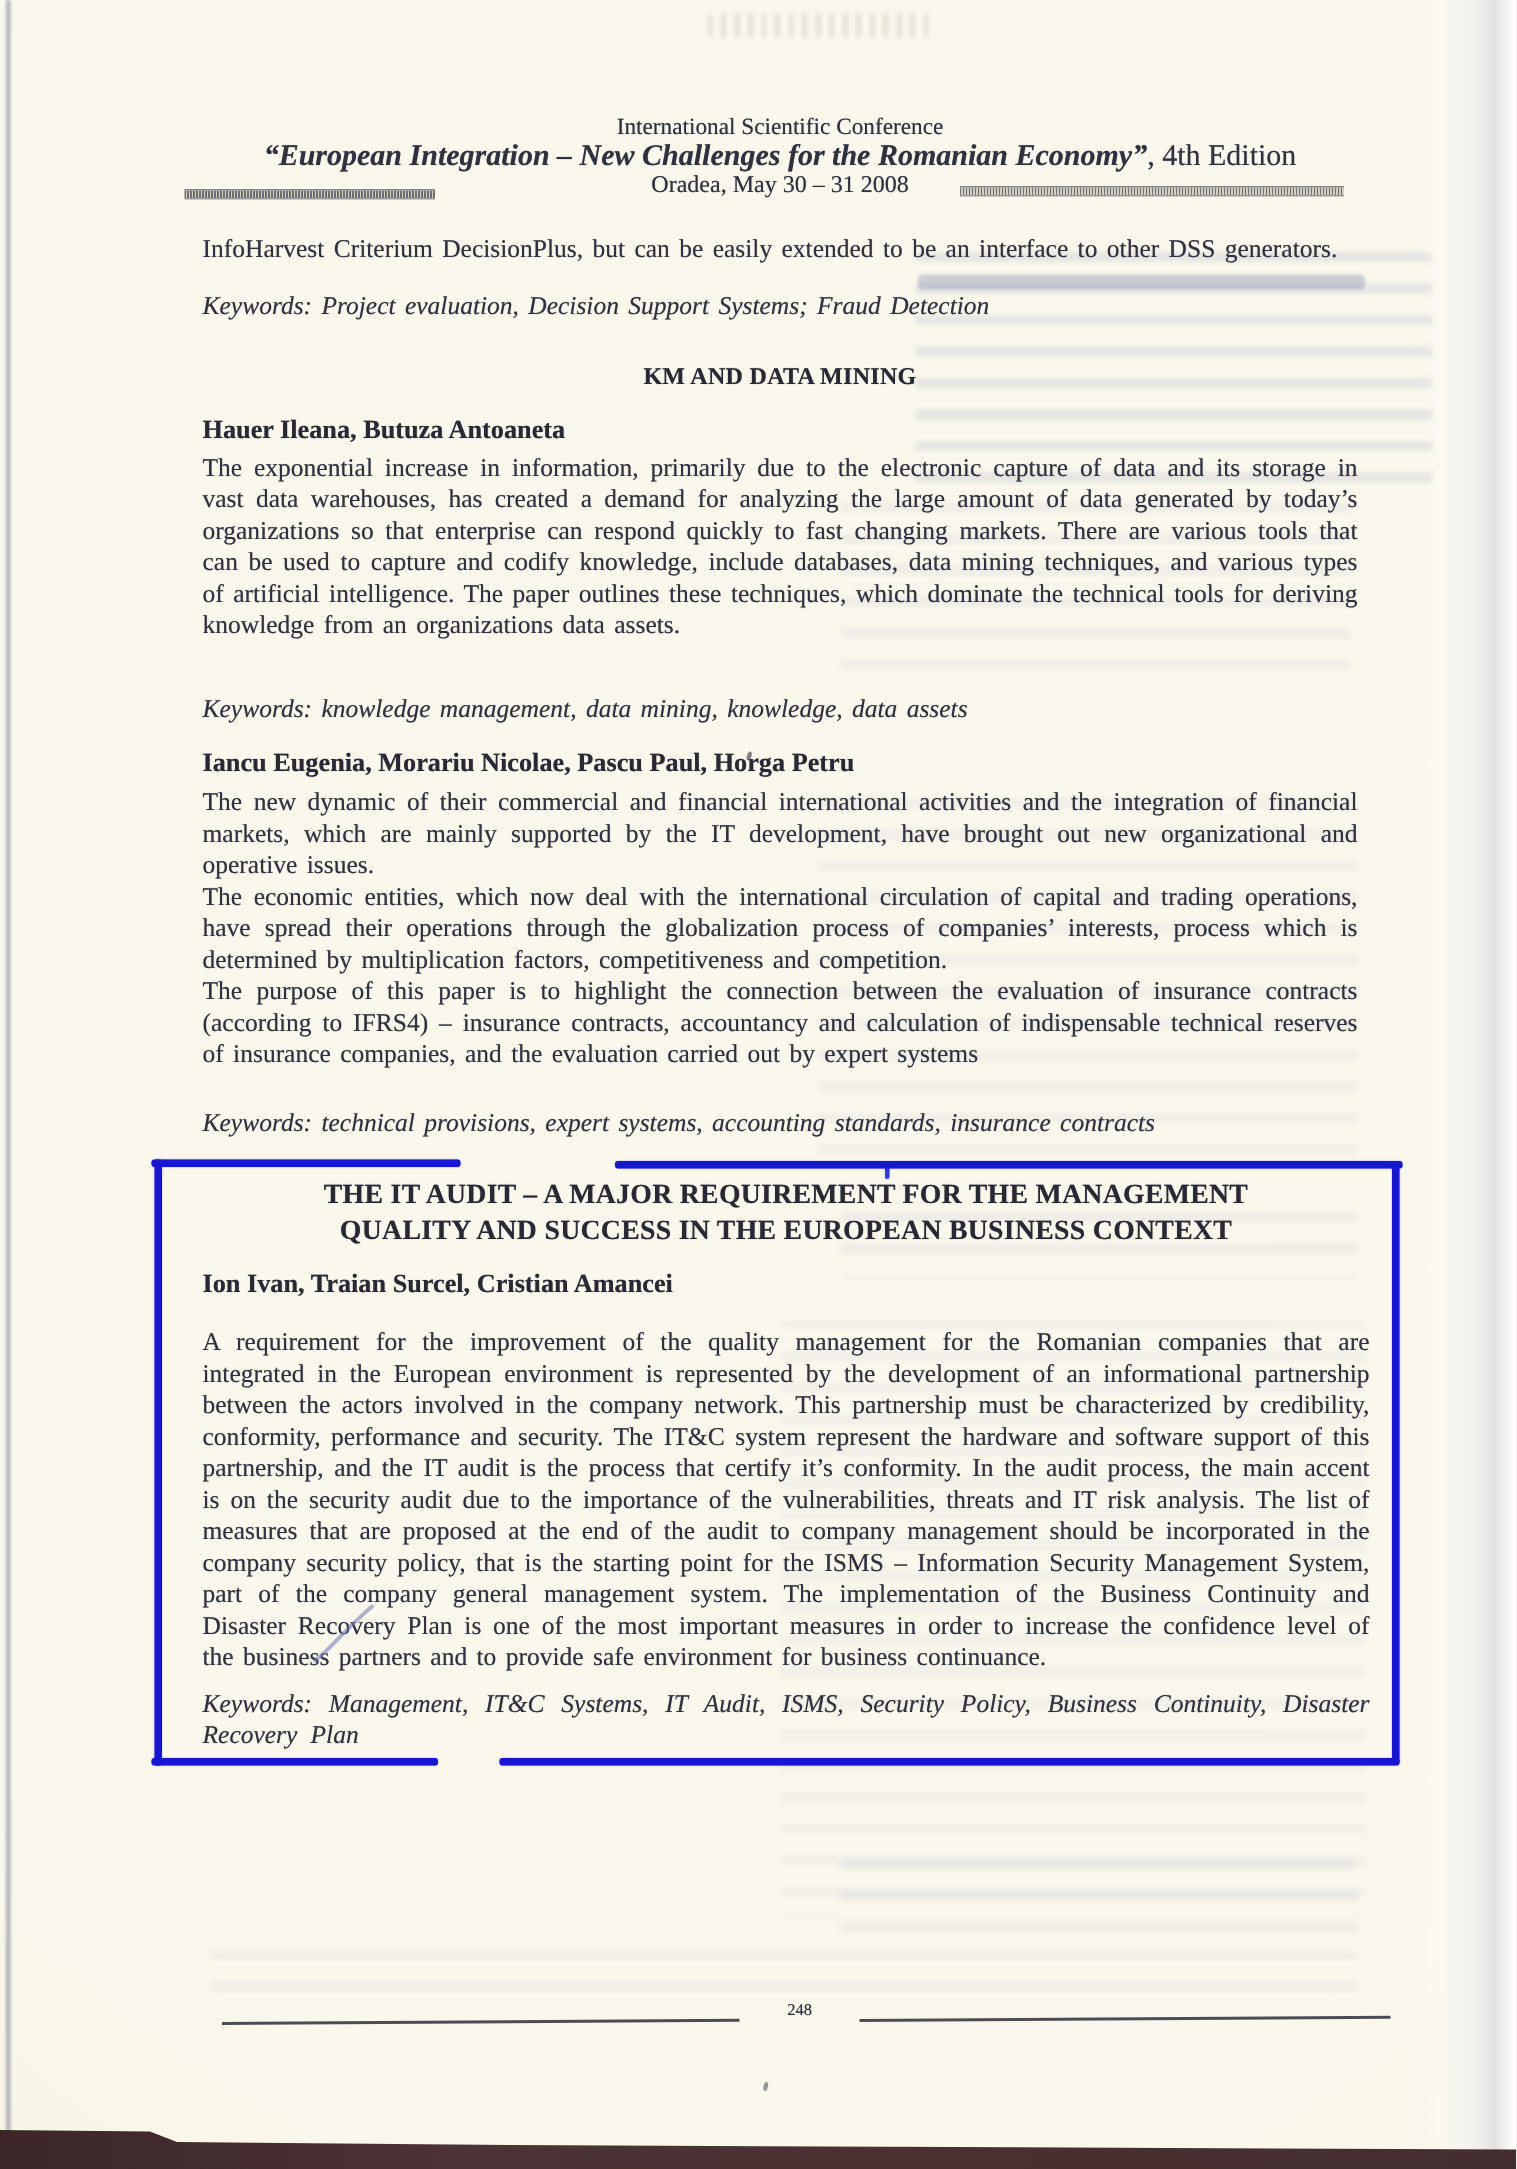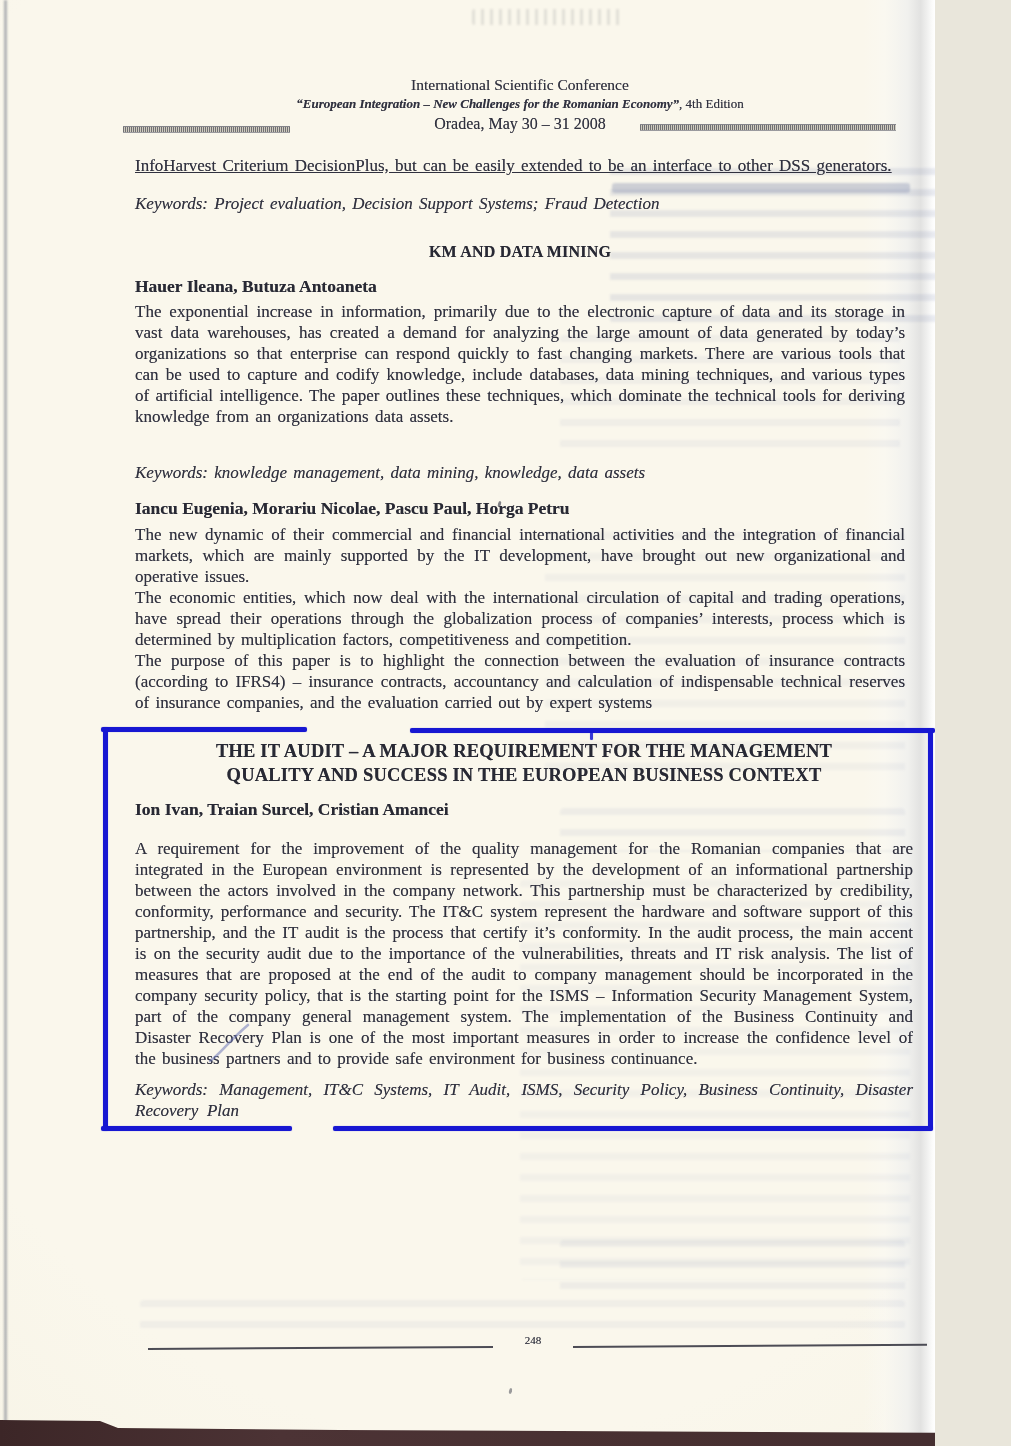"International Scientific Conference" .page { width: 935px -> 1011px }
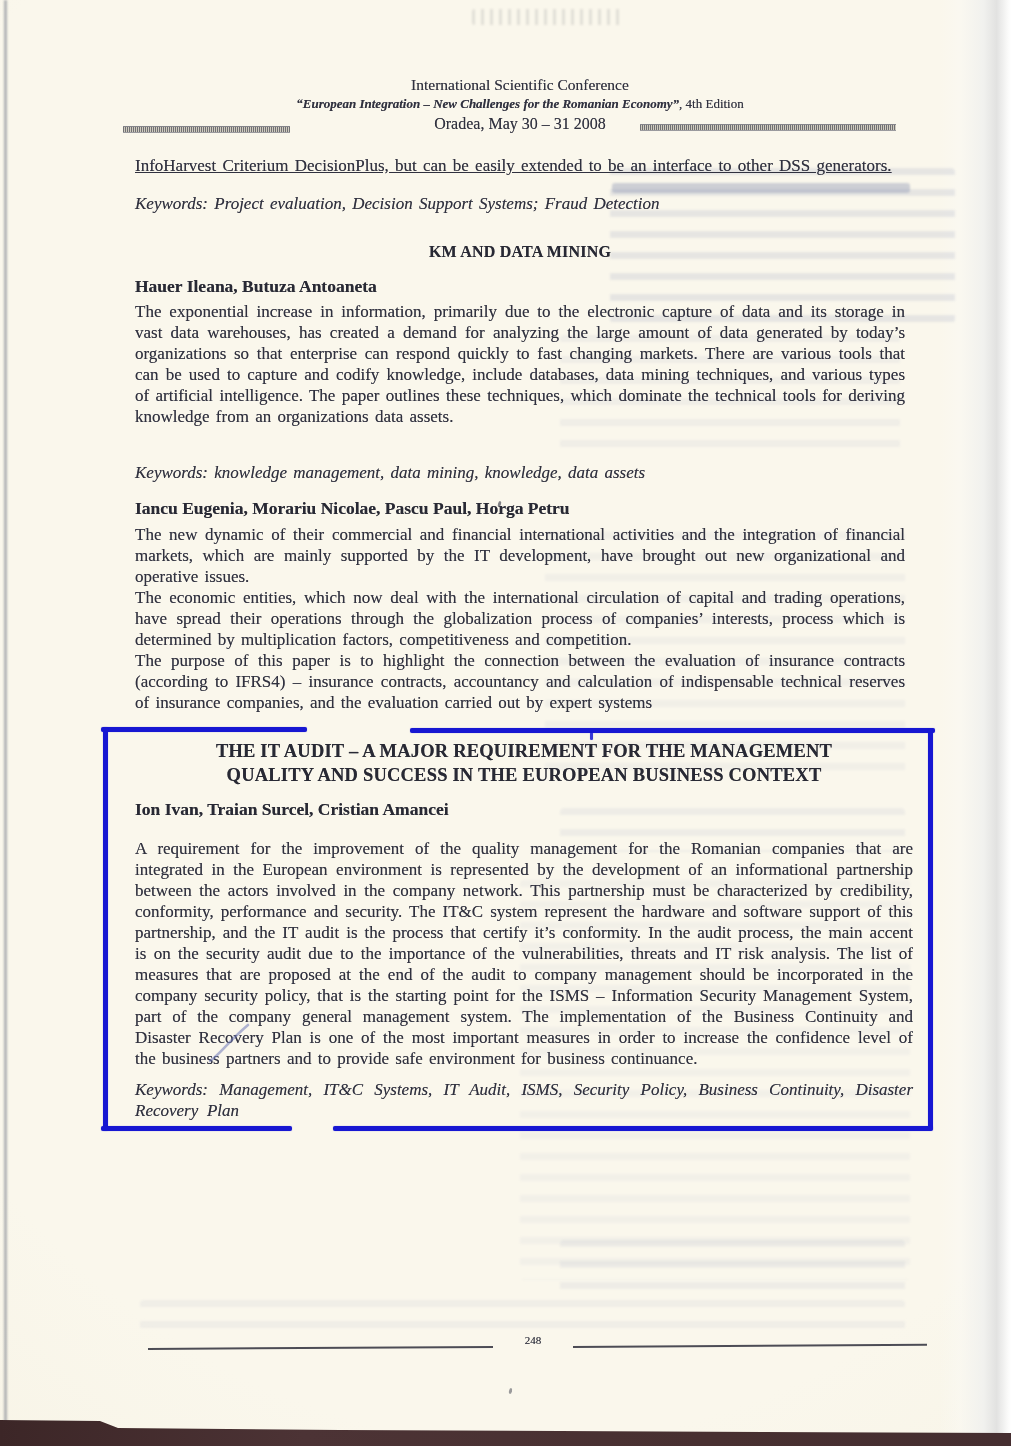"“European Integration – New Challenges" .hdr-line2 { font-size: 13px -> 20px }
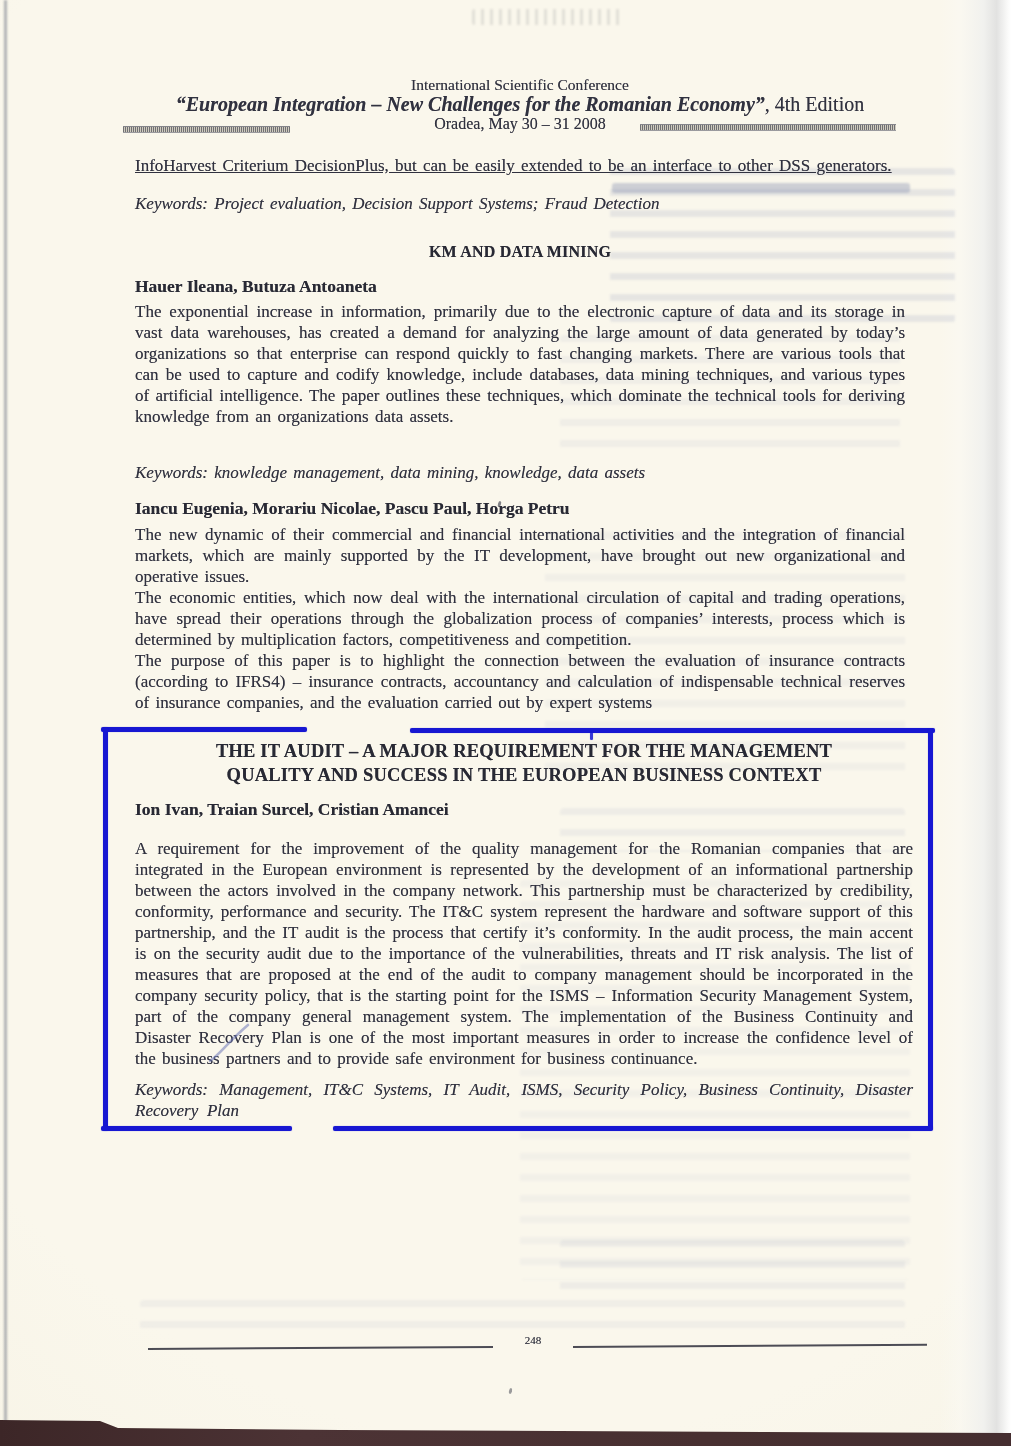"InfoHarvest Criterium DecisionPlus, but" .carryover { text-decoration: underline -> none }
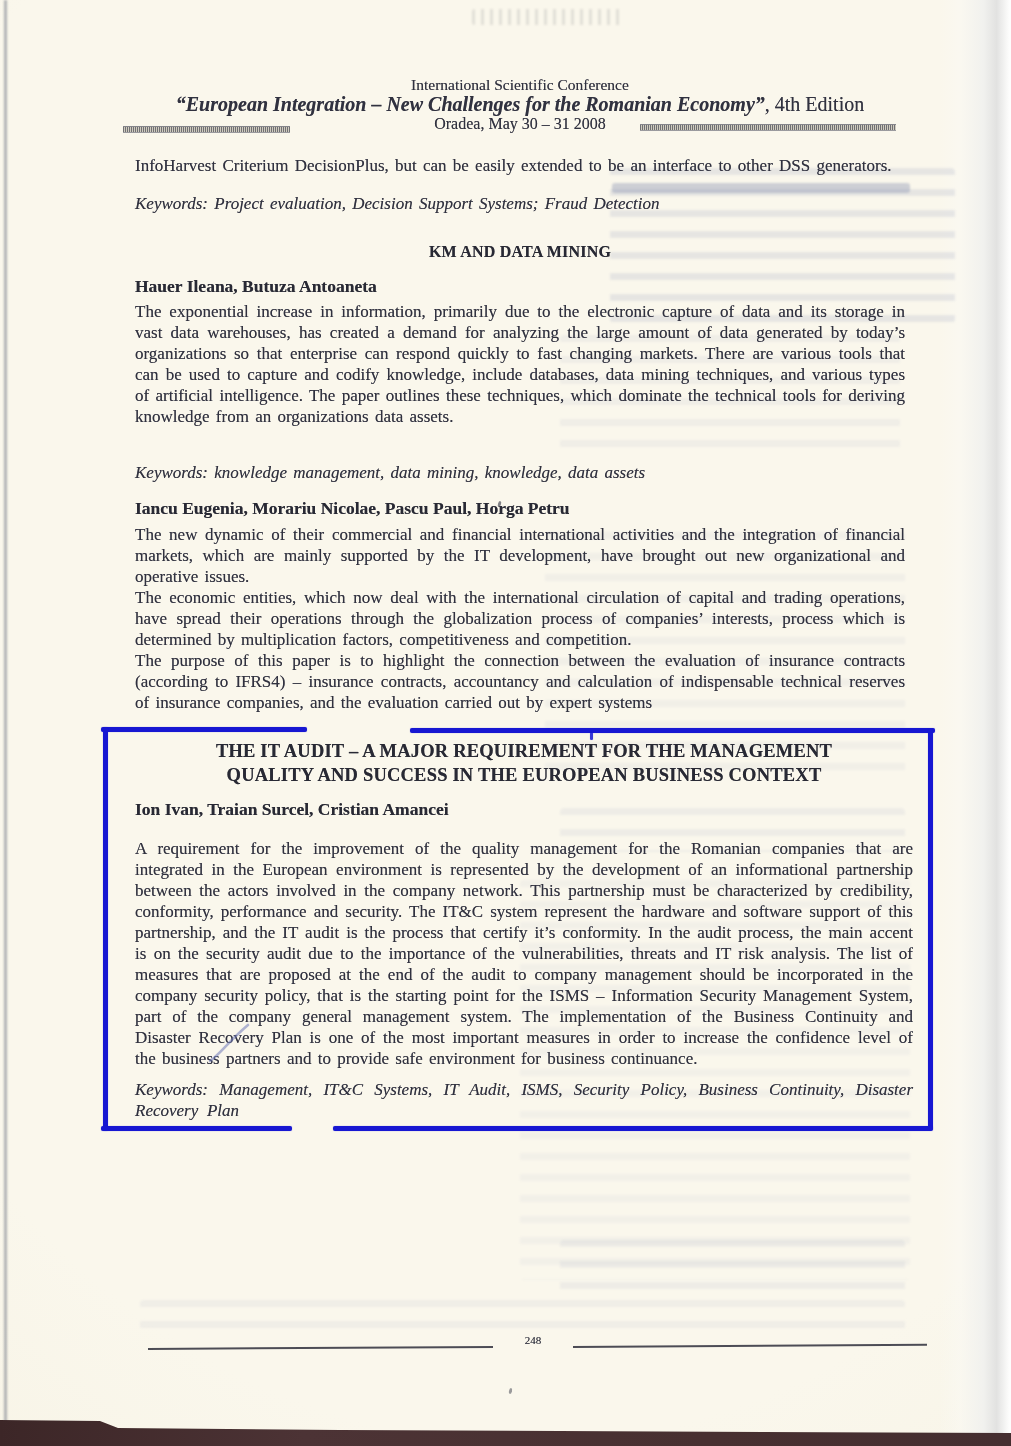"Keywords: technical provisions, expert" p.kw { html: none -> <p>Keywords: technical provisions, expert systems, accounting standards, insurance contracts</p> }
